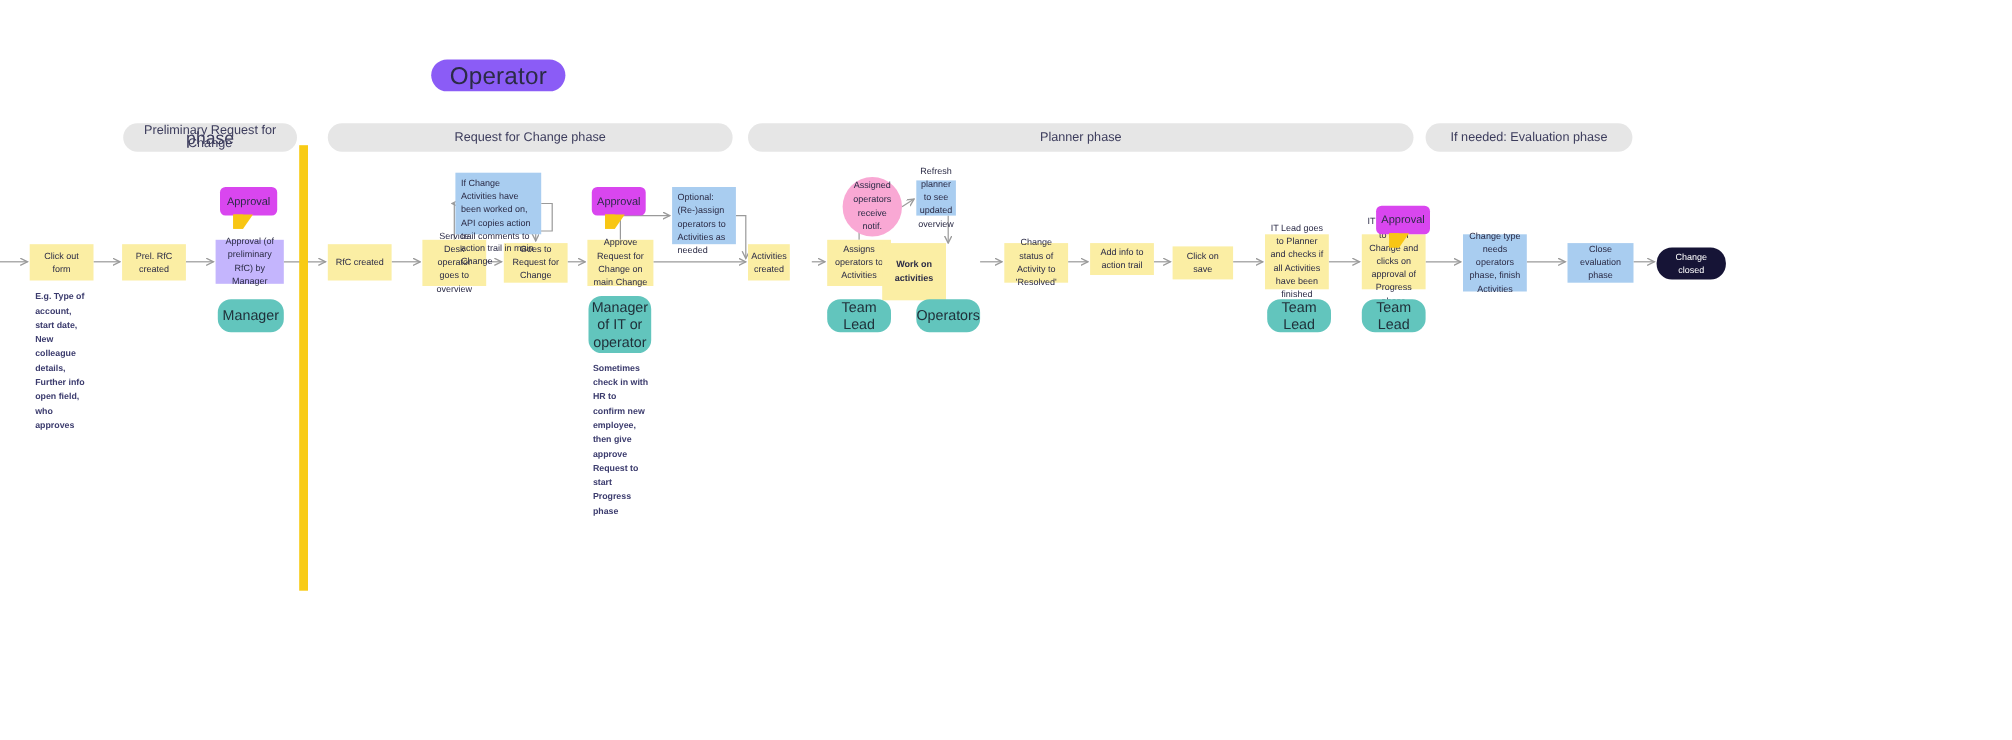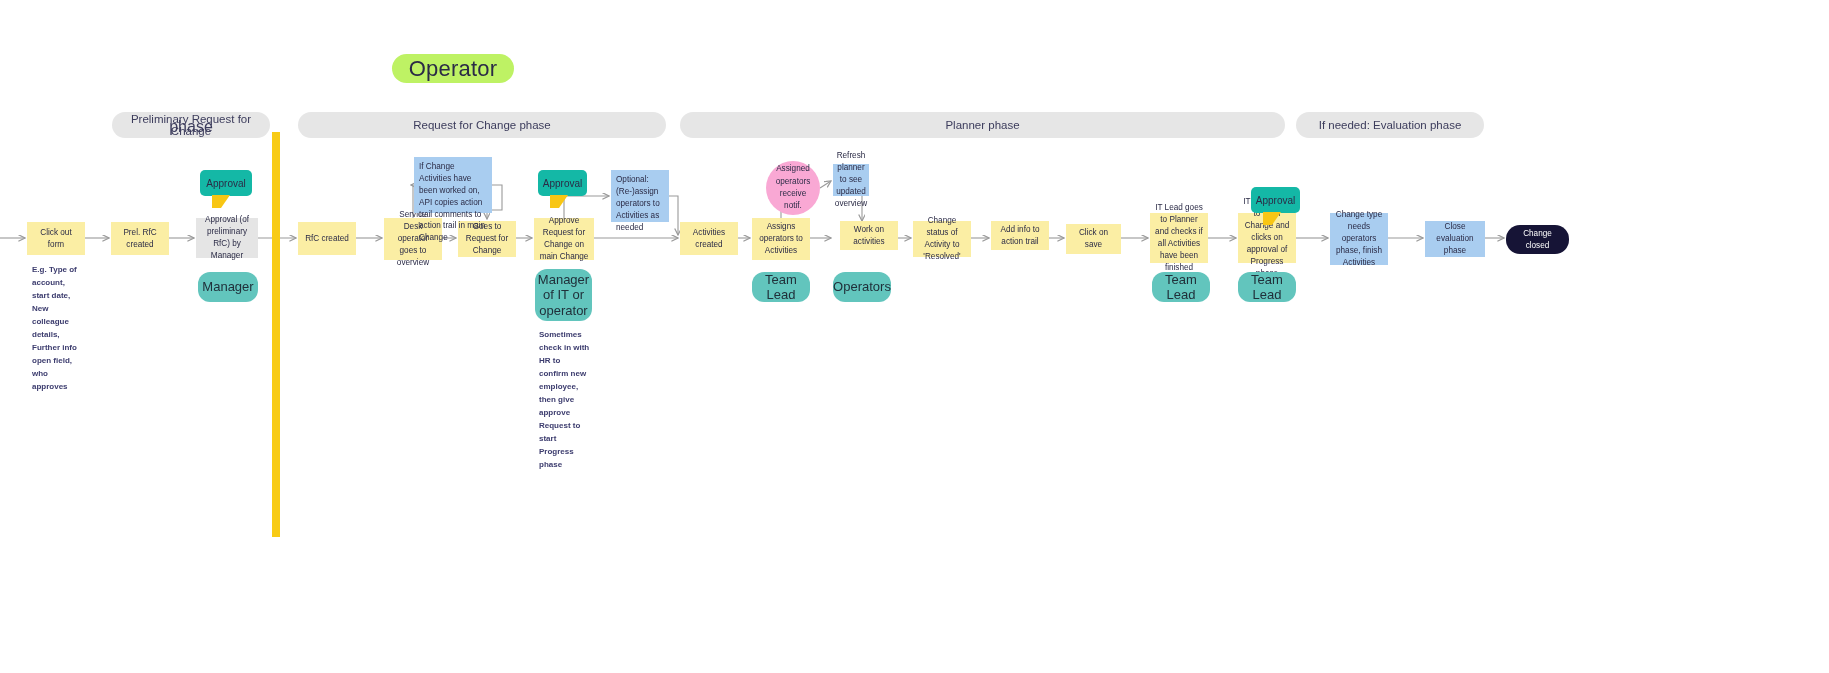"Operator" .lane-title { background: #bef264 -> #8b5cf6 }
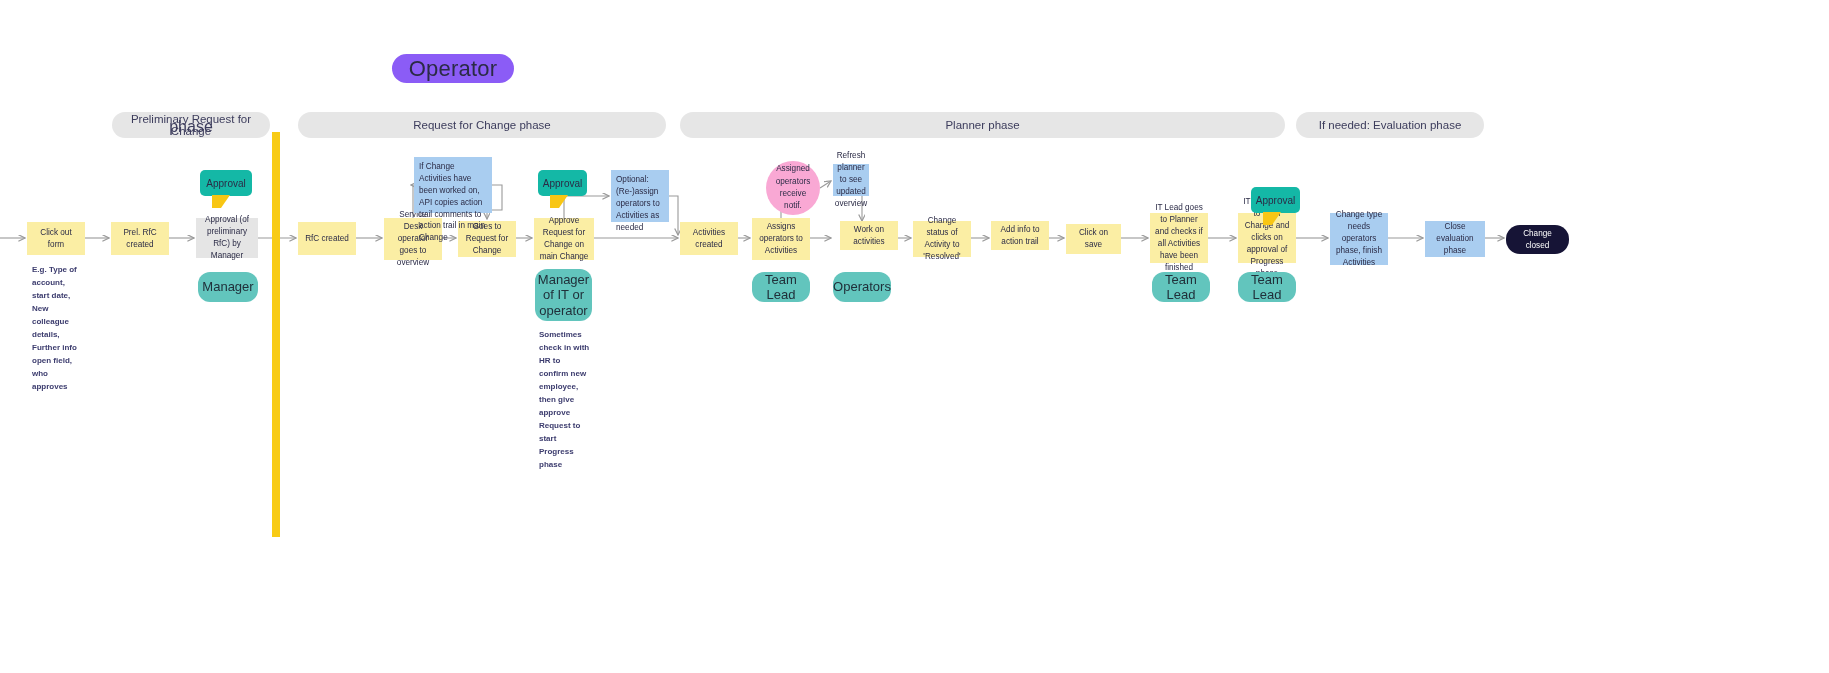"Approval" .bubble { background: #14b8a6 -> #d946ef }
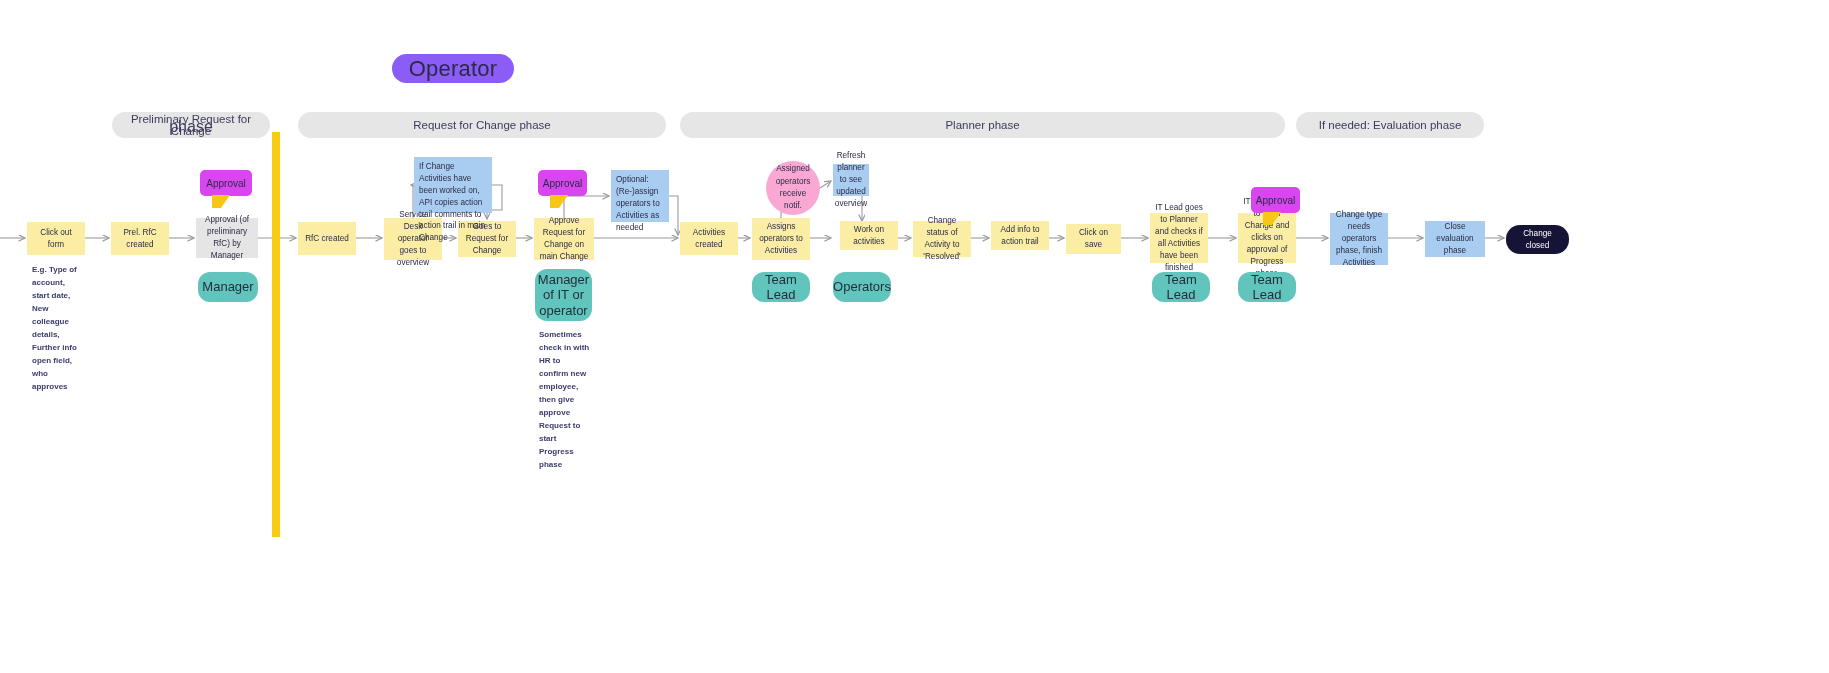"Approval (of preliminary RfC) by" .n-grey { background: #e5e5e5 -> #c4b5fd }
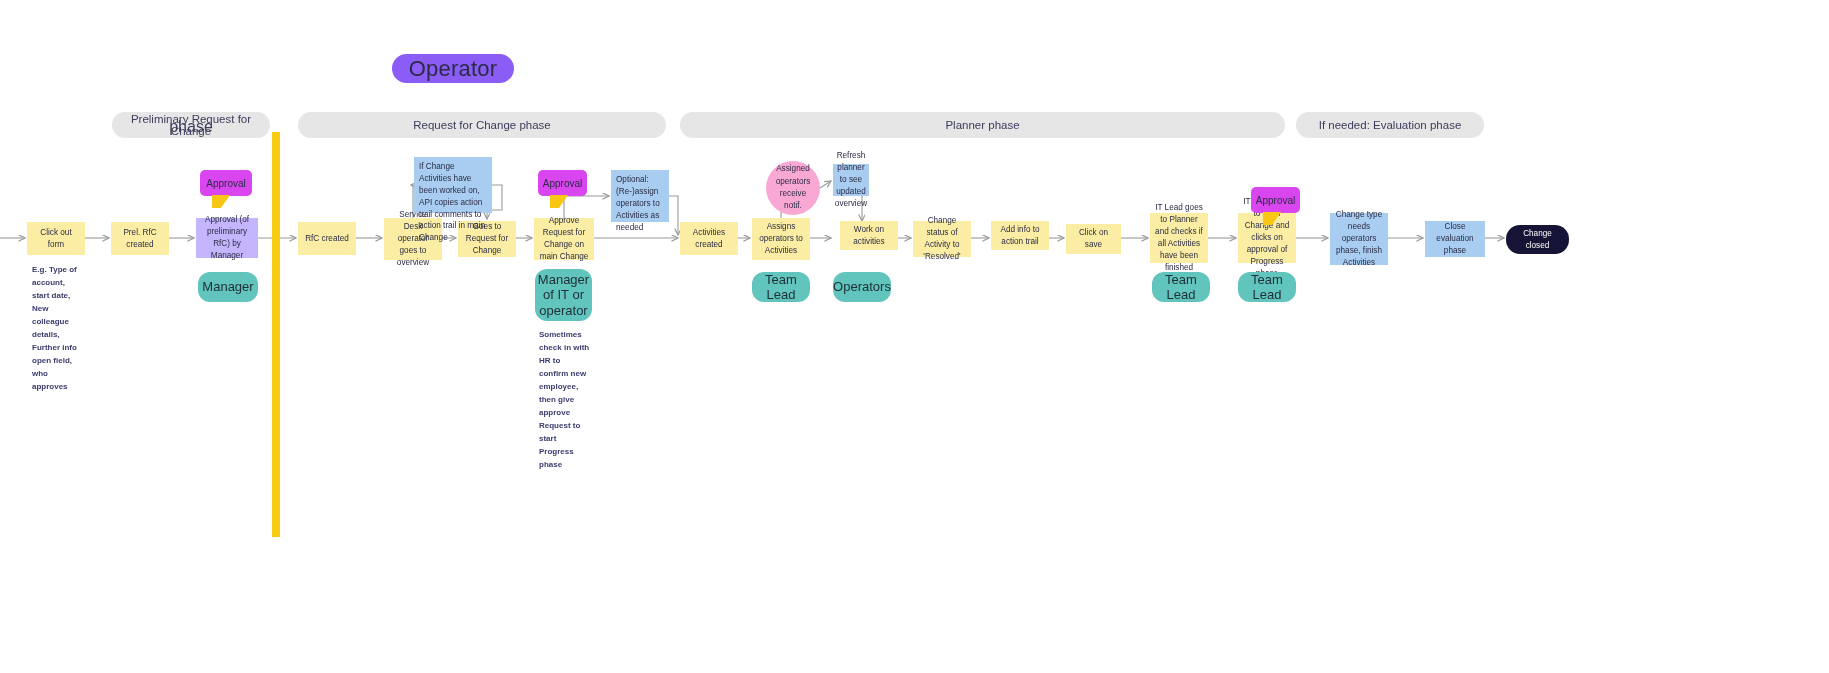"Activities created" div.node { width: 58px -> 38px }
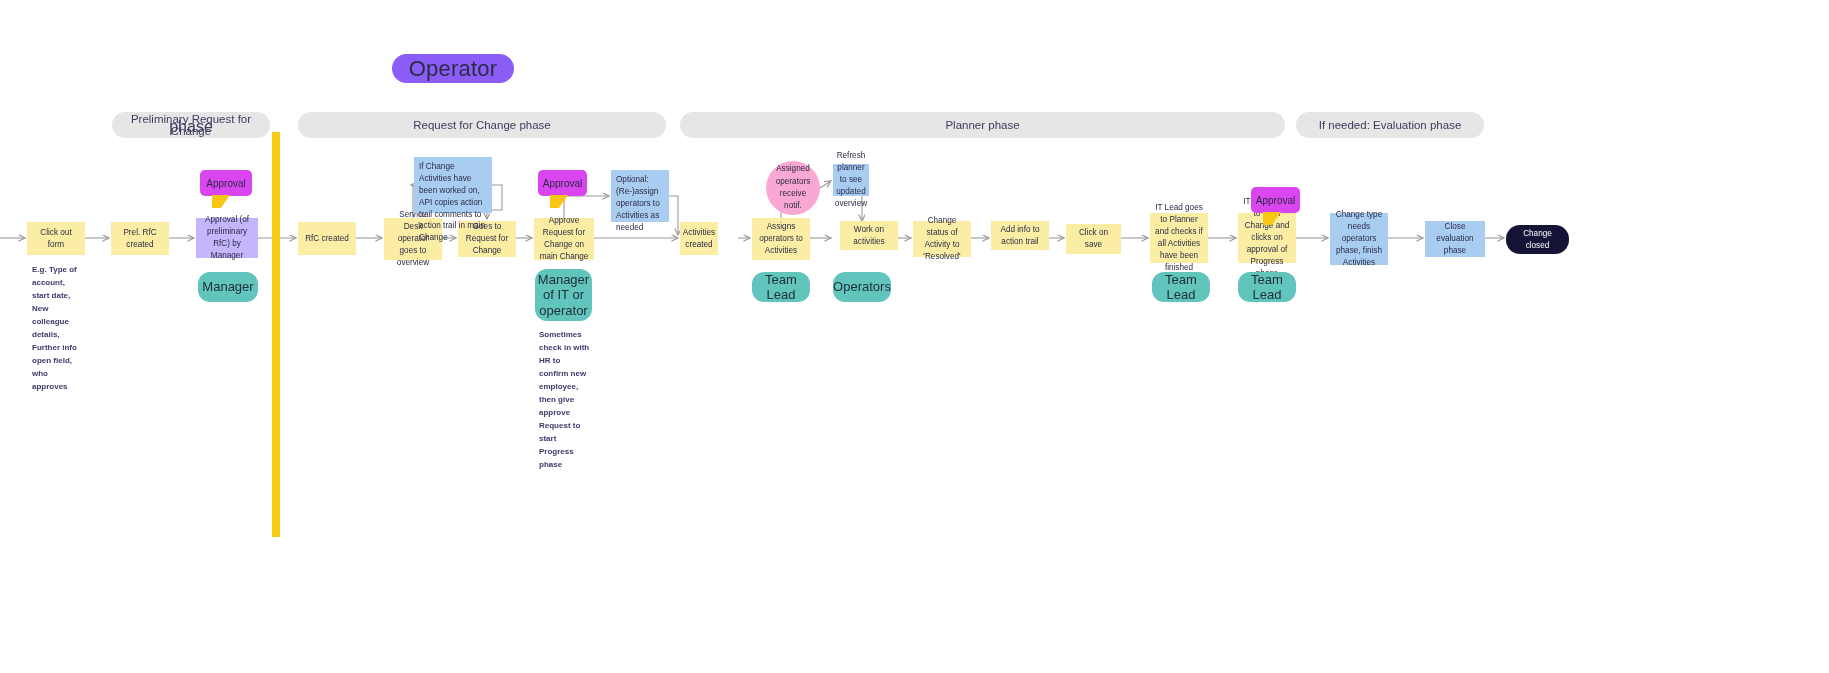"Work on activities" div.node { font-weight: none -> bold; height: 29px -> 52px; left: 840px -> 802px }
